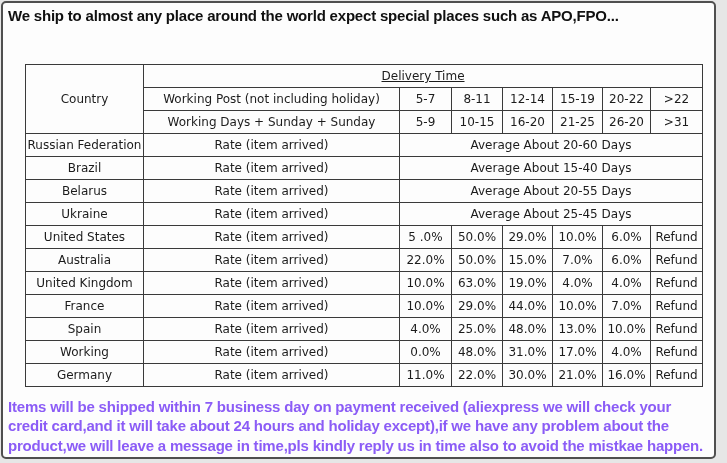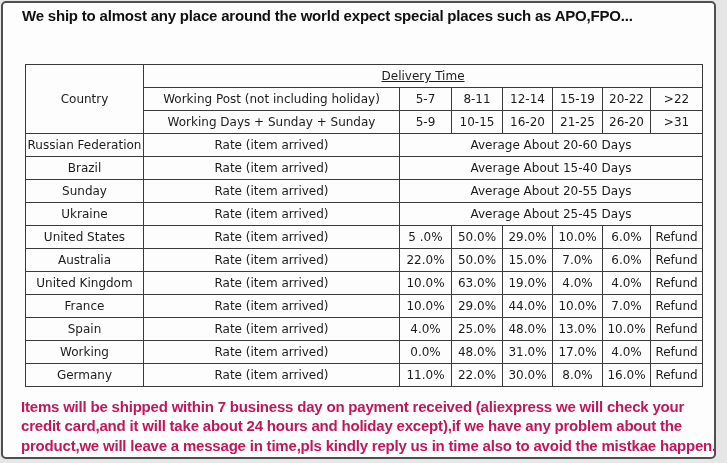"We ship to almost any" .intro { margin-left: 14px -> none }
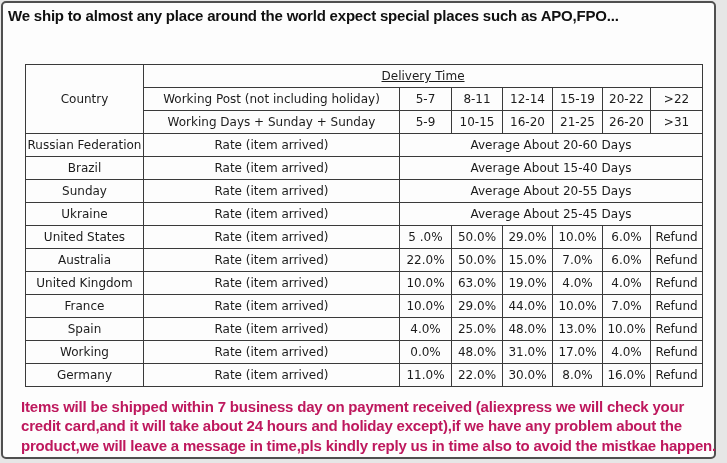"Sunday" td { text: Sunday -> Belarus }
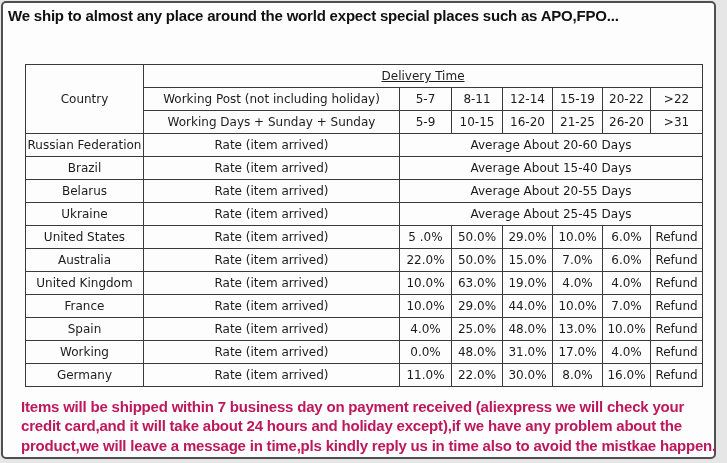"8.0%" td { text: 8.0% -> 21.0% }
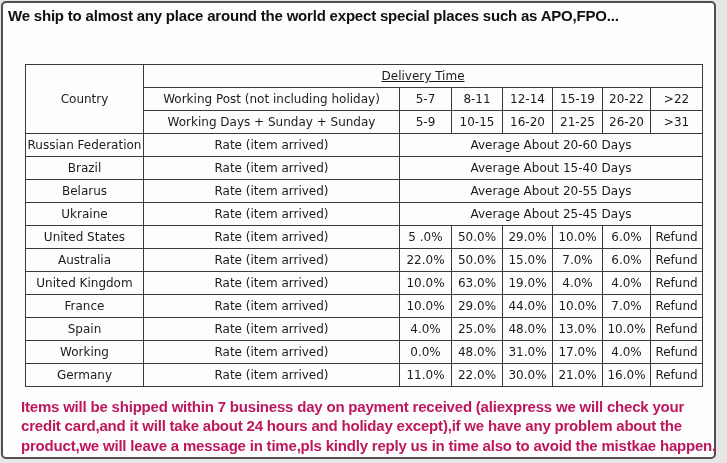"Items will be shipped within" .footer { color: #be185d -> #8b5cf6; left: 18px -> 5px }
